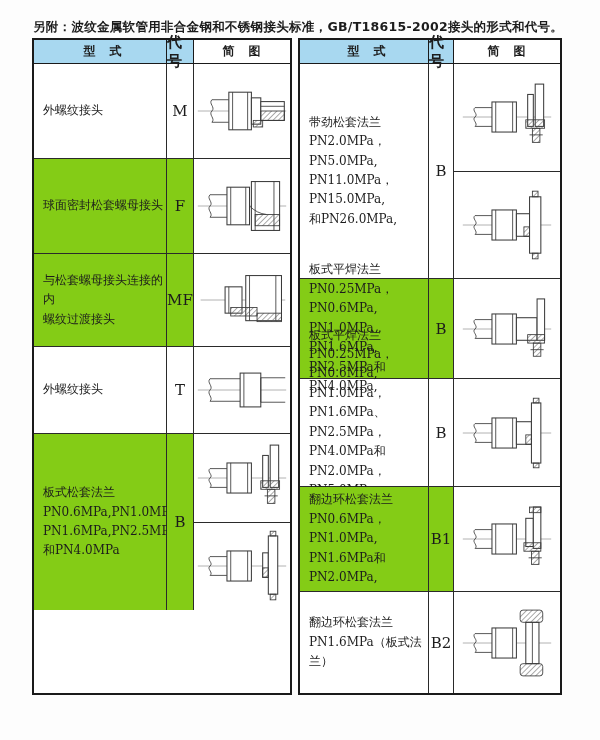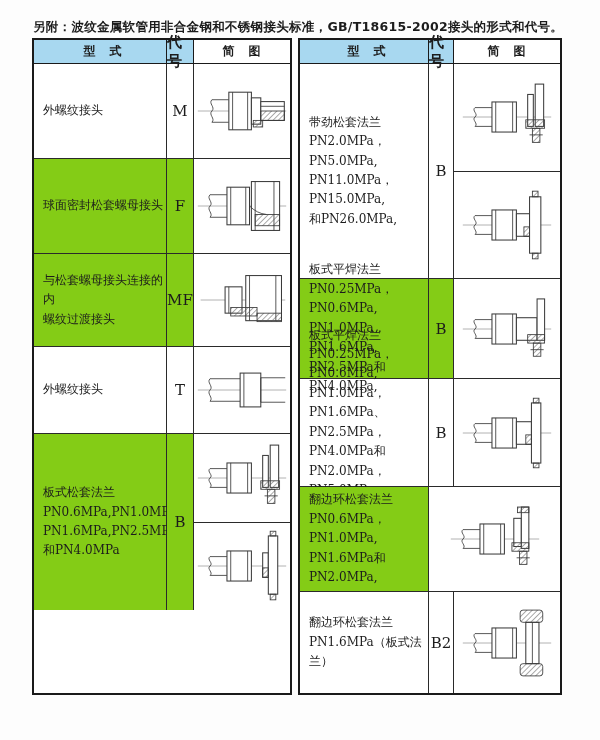"B1" div.td { html: none -> <div>B1</div> }
